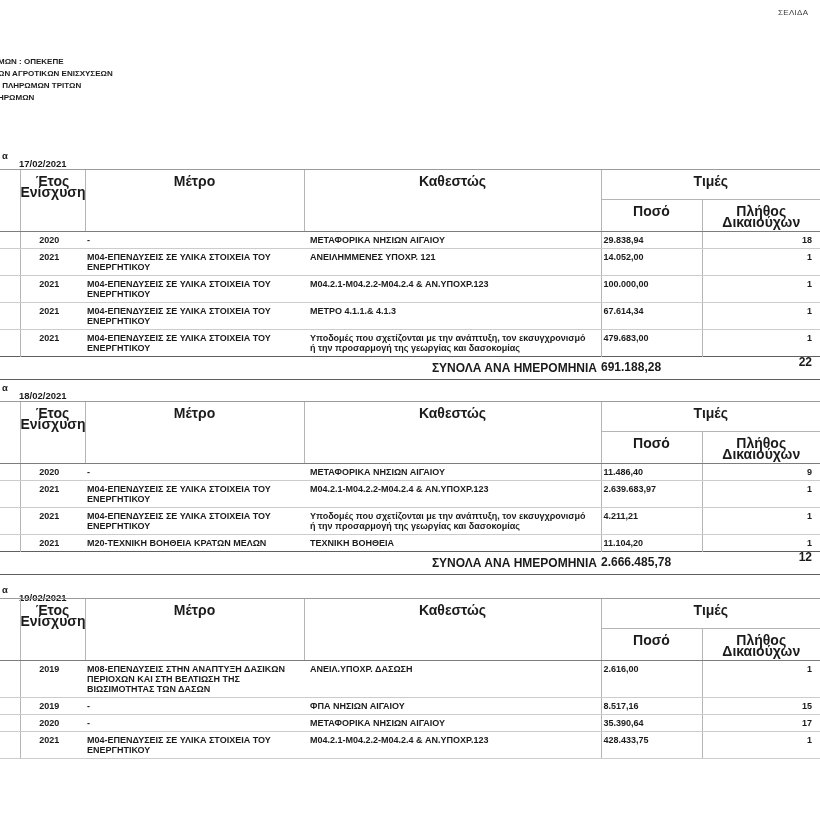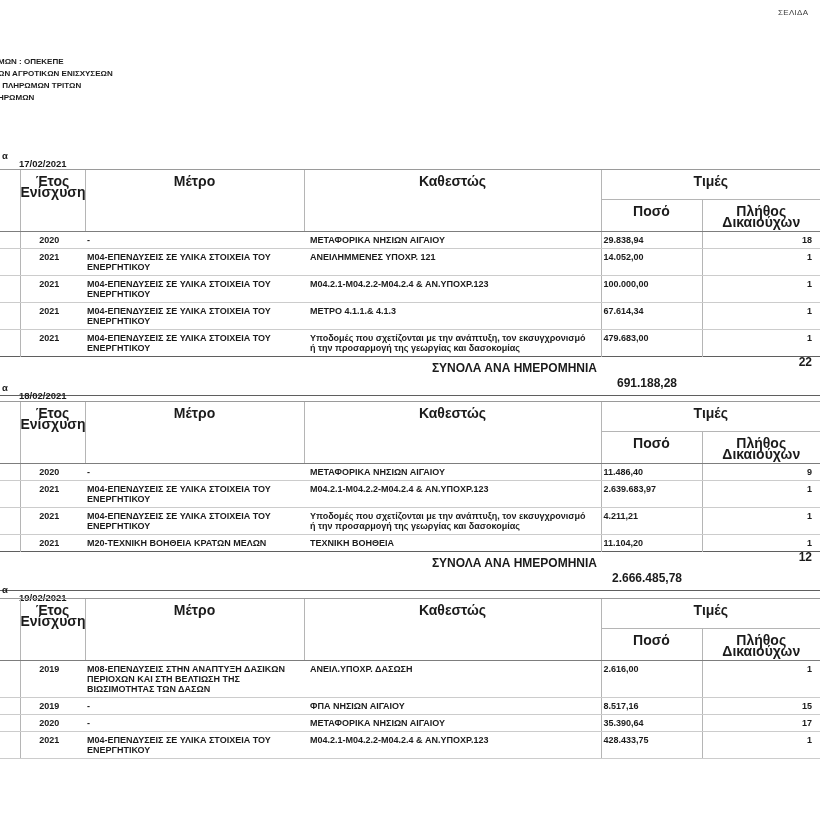"691.188,28" td.t-amount { padding: 21px 9px 7px 0 -> 5px 9px 7px 0; text-align: center -> left }
